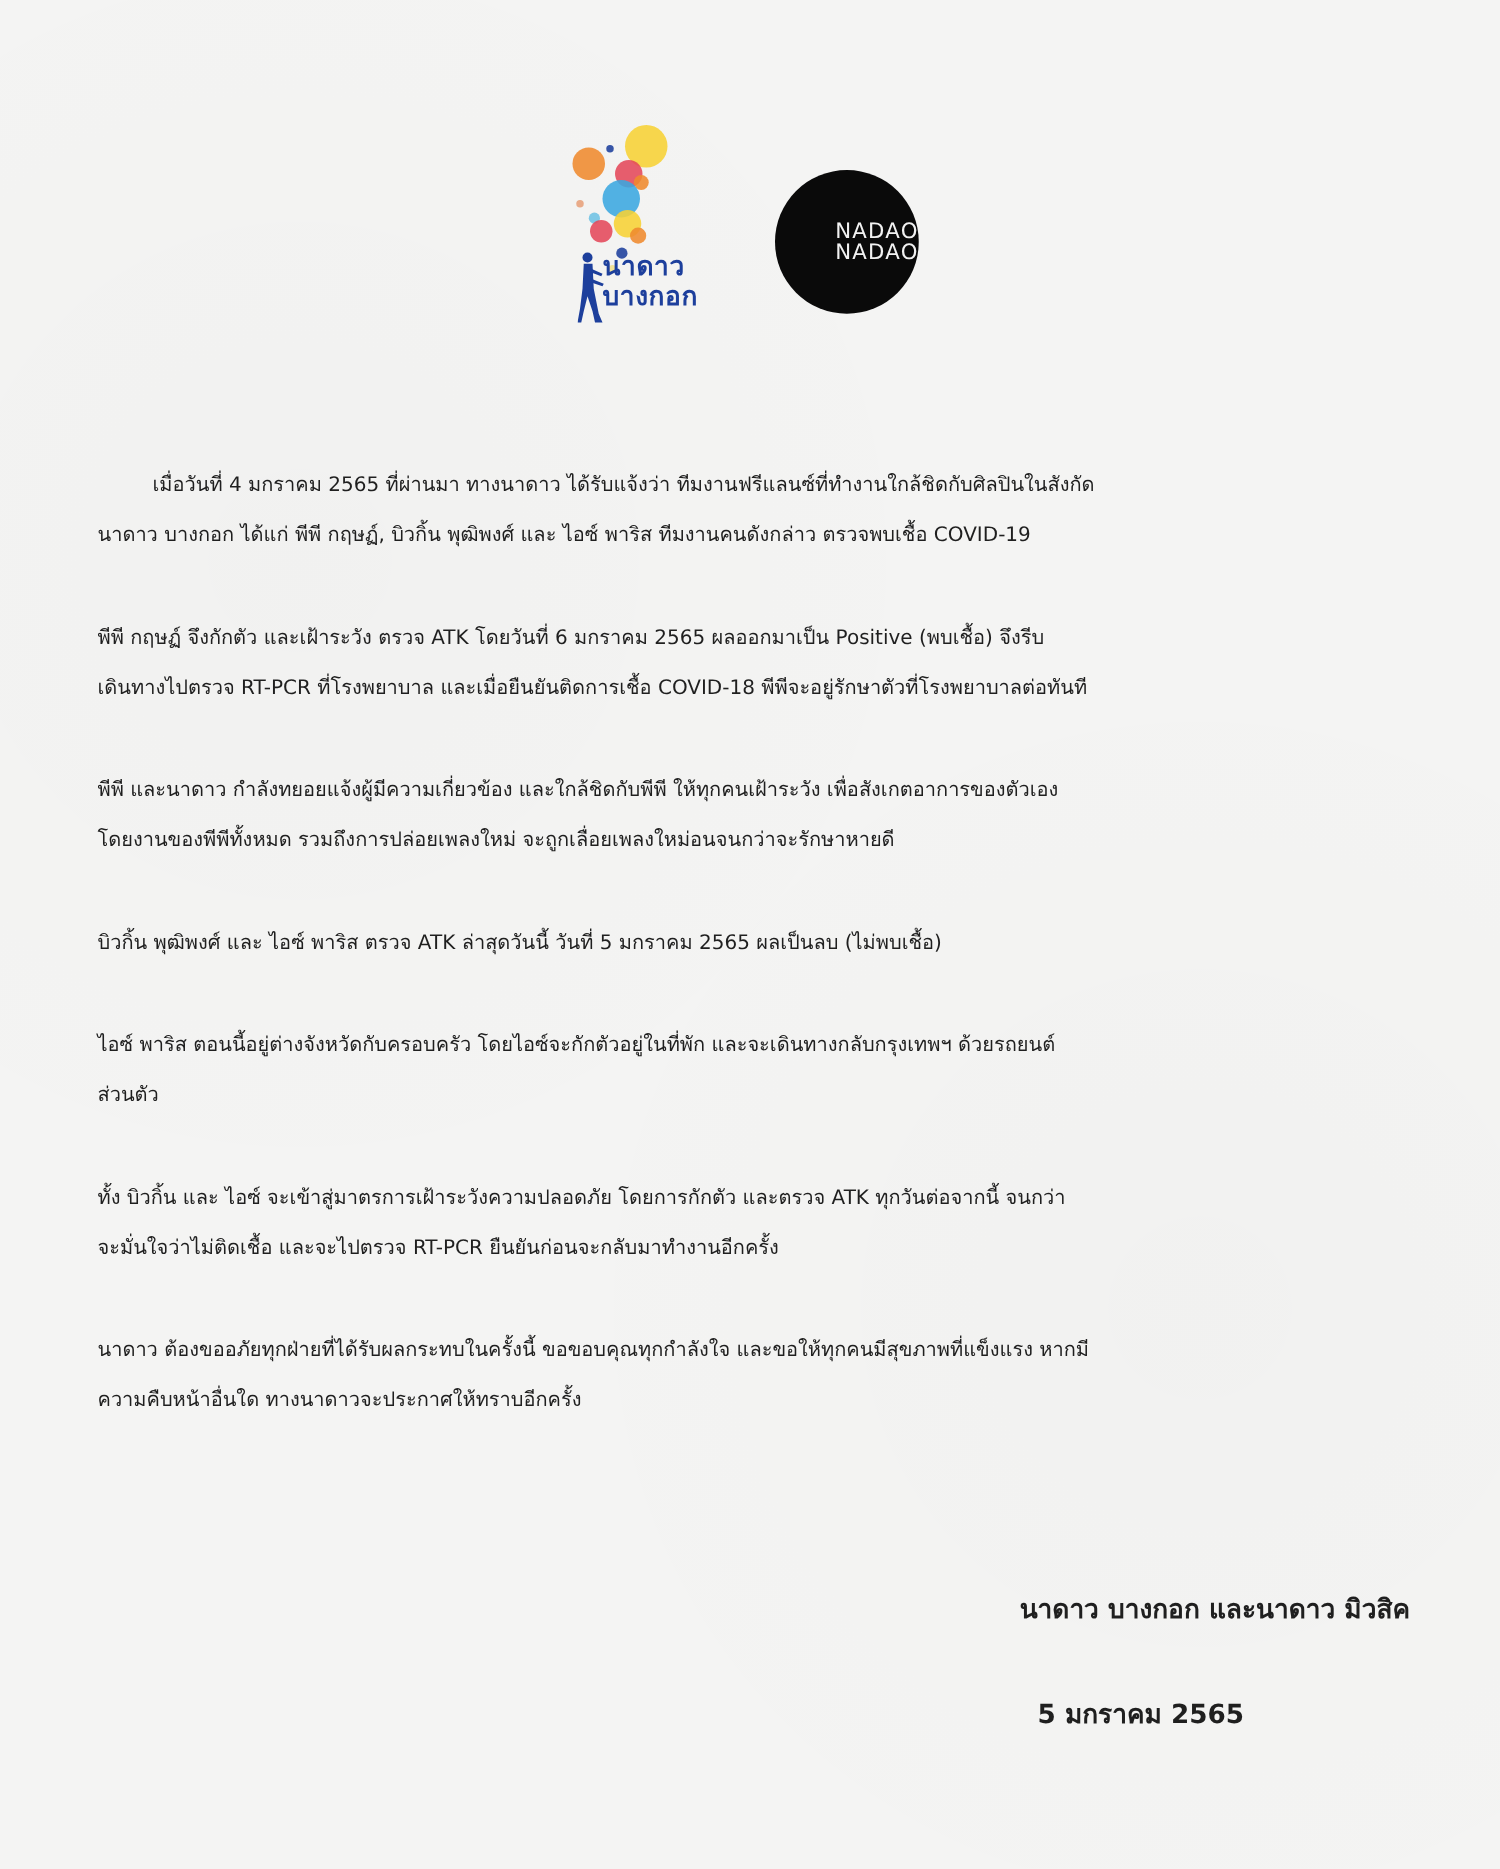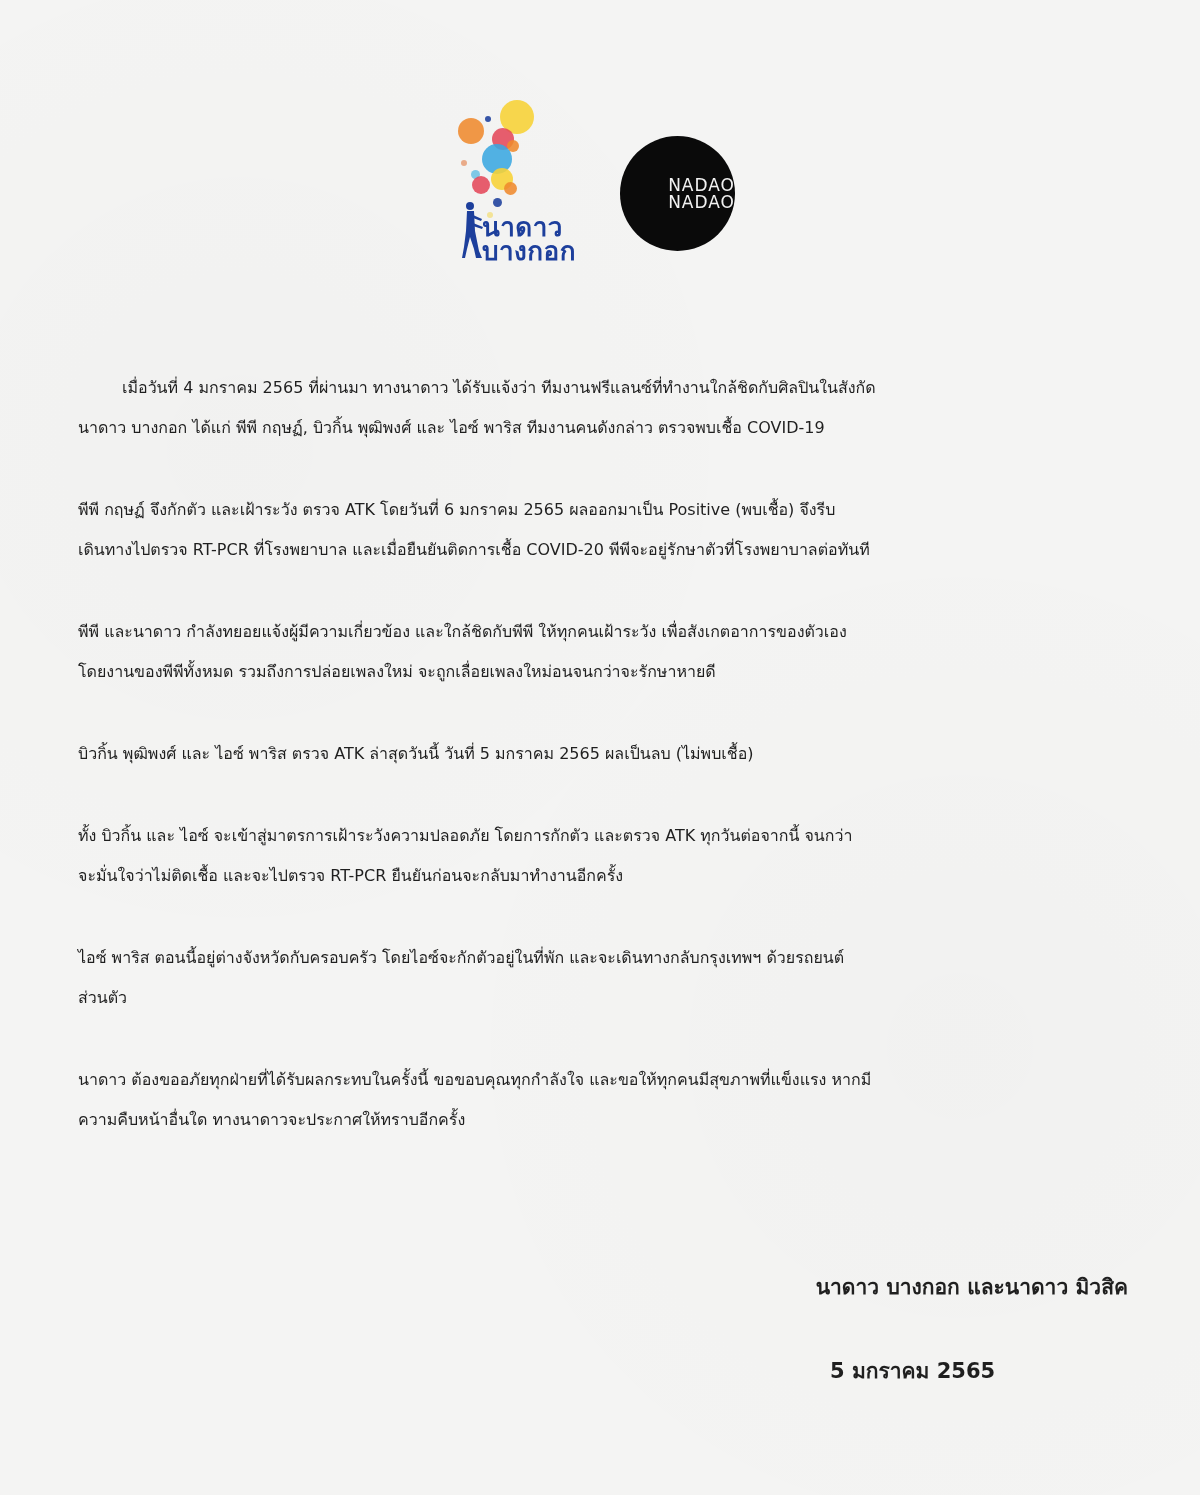"นาดาว" .nadao-bkk-text { font-family: Liberation Mono, monospace -> Liberation Serif, serif; font-size: 26px -> 21px; margin-top: 16px -> none }
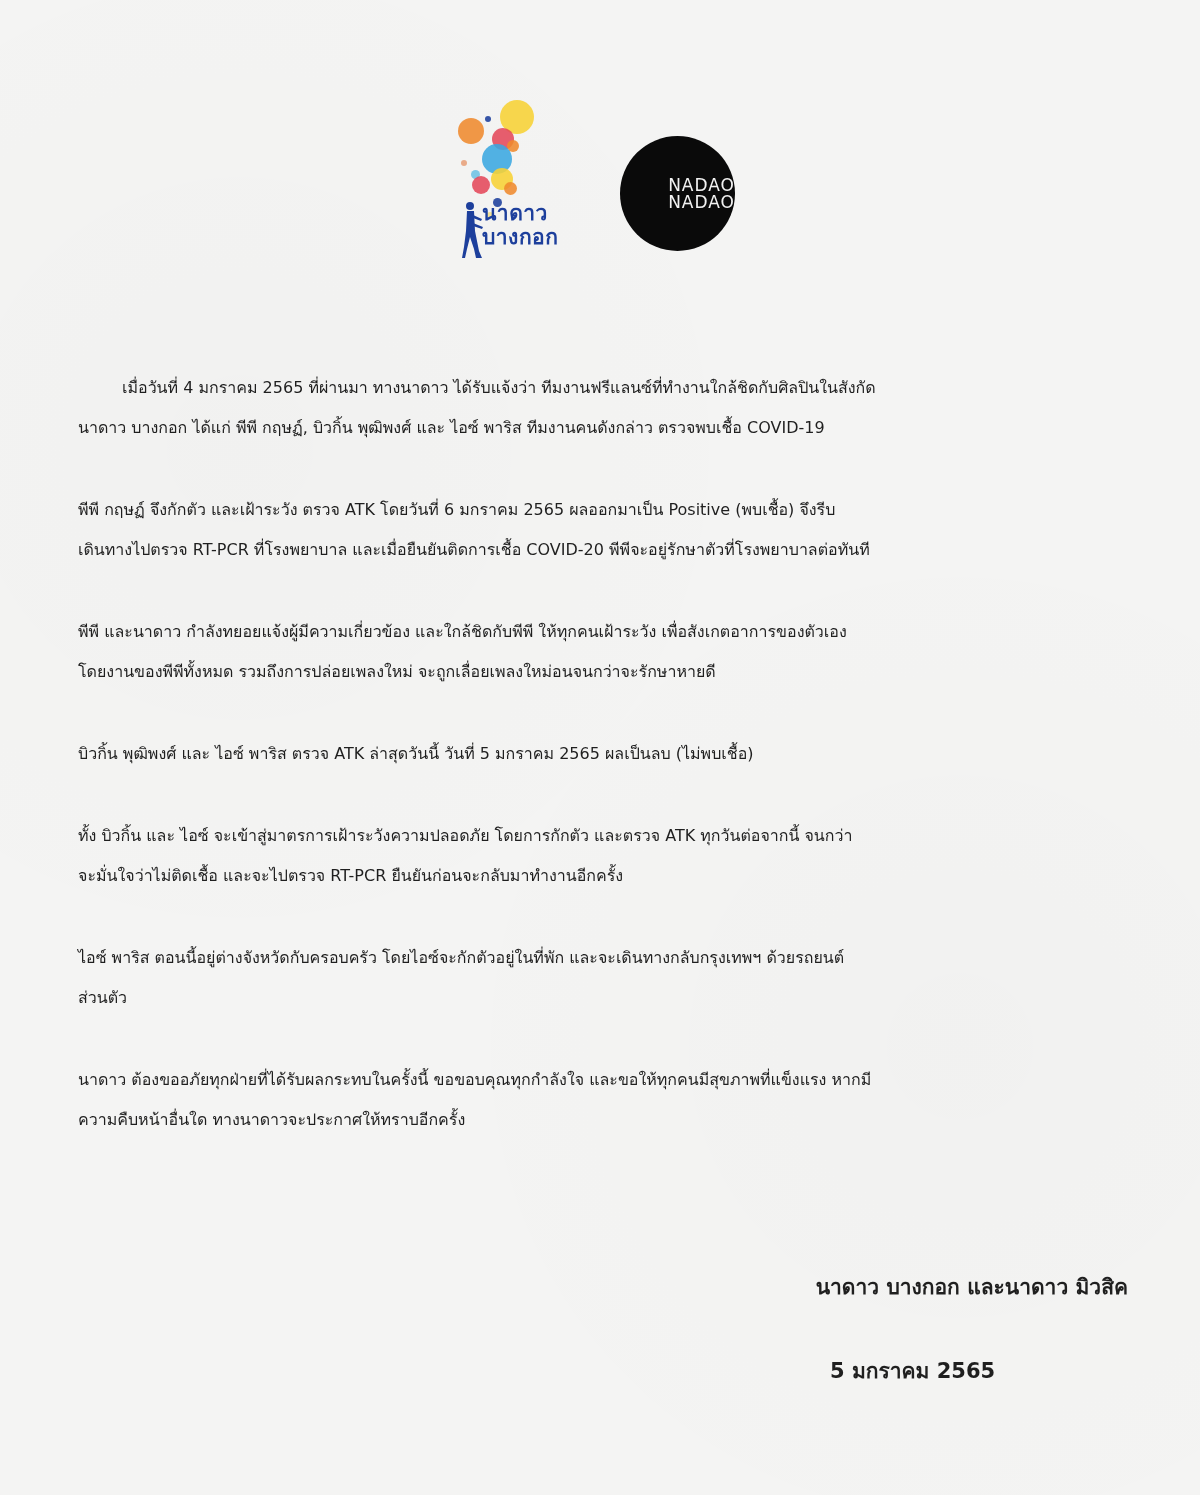"เดินทางไปตรวจ RT-PCR ที่โรงพยาบาล" span.line { text: COVID-20 -> COVID-18 }
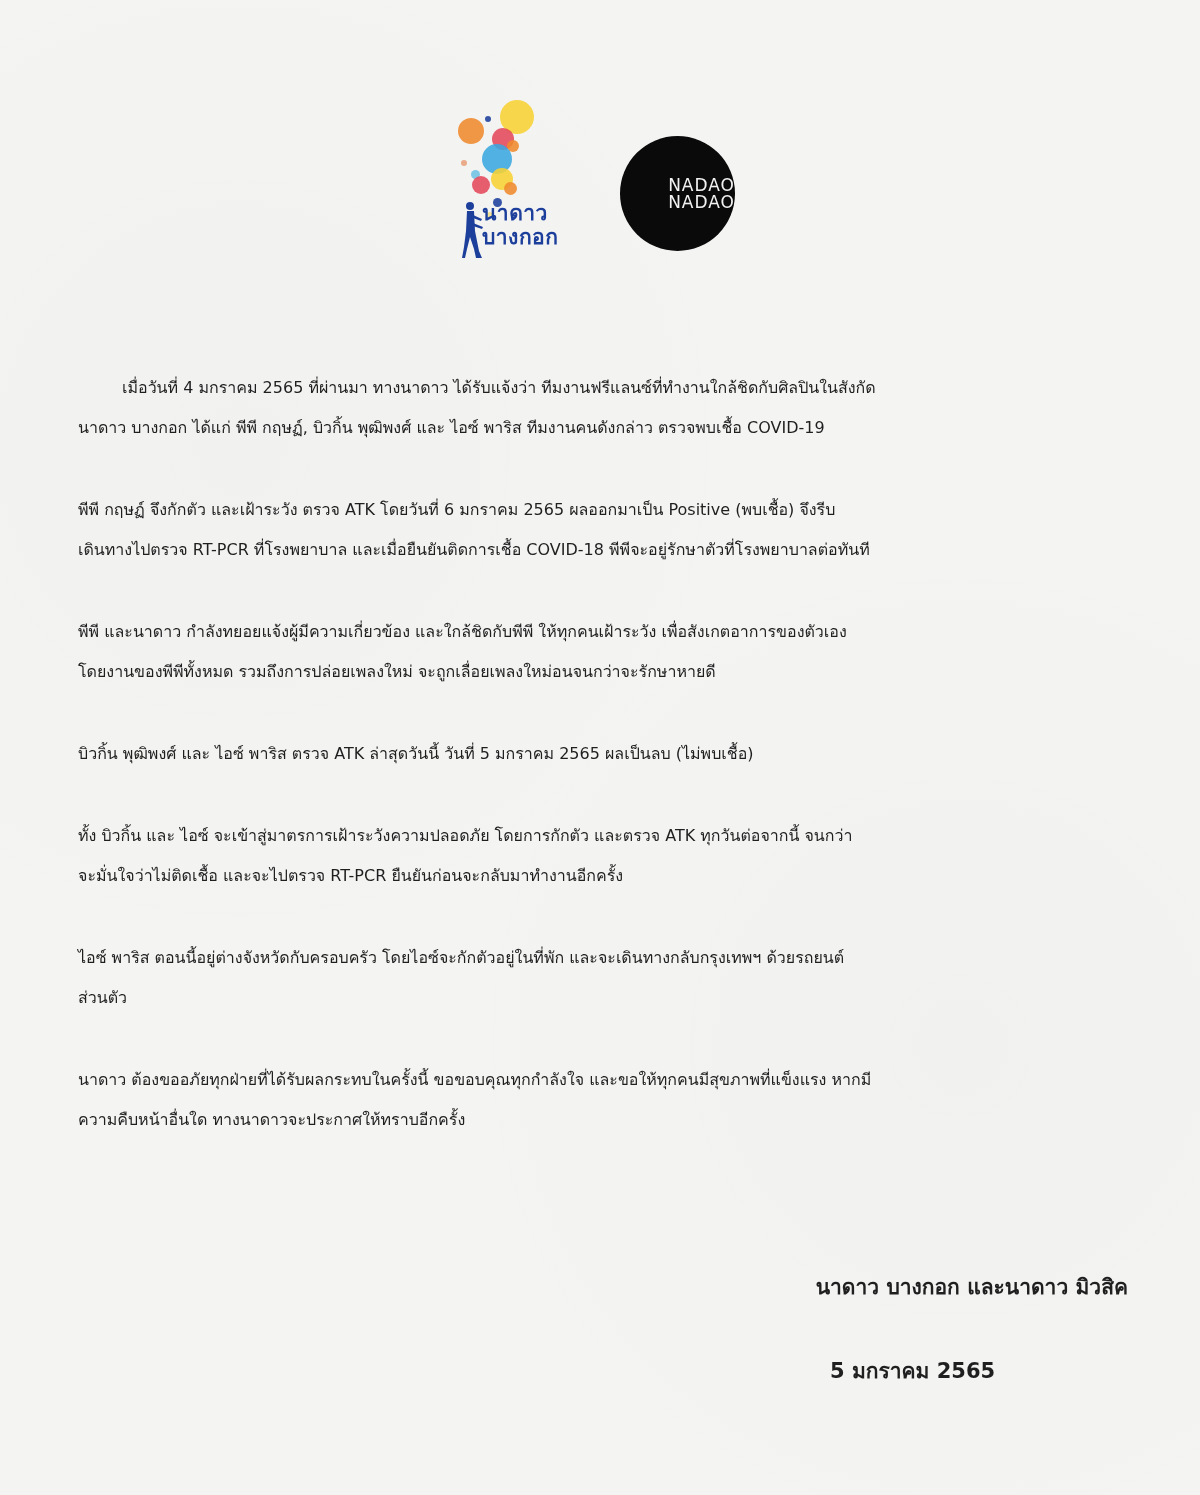"ทั้ง บิวกิ้น และ ไอซ์" p.para { order: before "ไอซ์ พาริส" -> after "ไอซ์ พาริส" }
